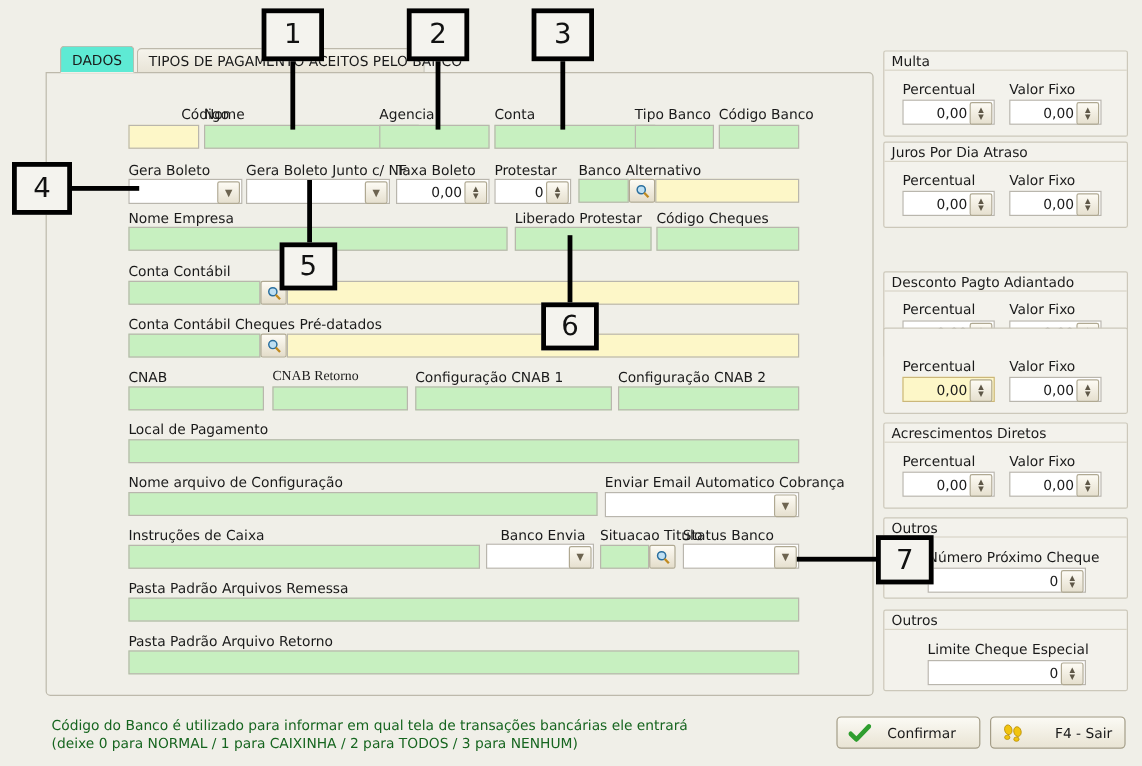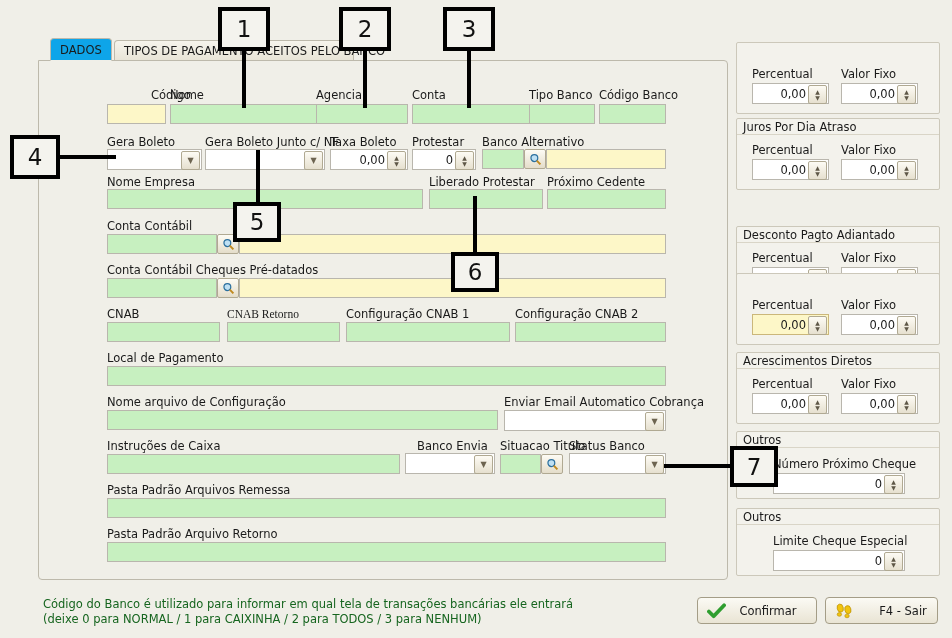"DADOS" .tab.active { background: #0ea5e9 -> #5eead4 }
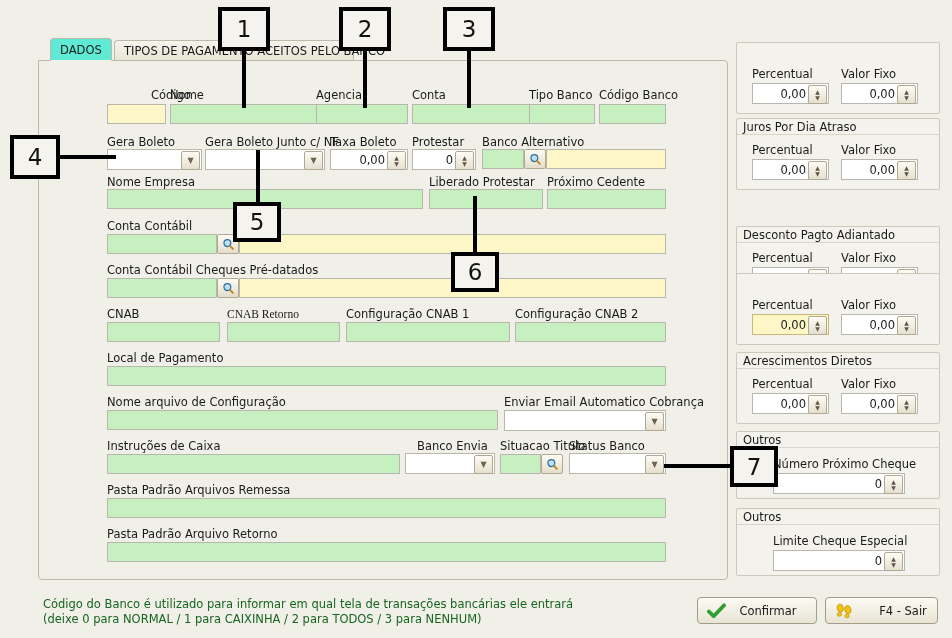"Multa" div.cap { html: none -> <div>Multa</div> }
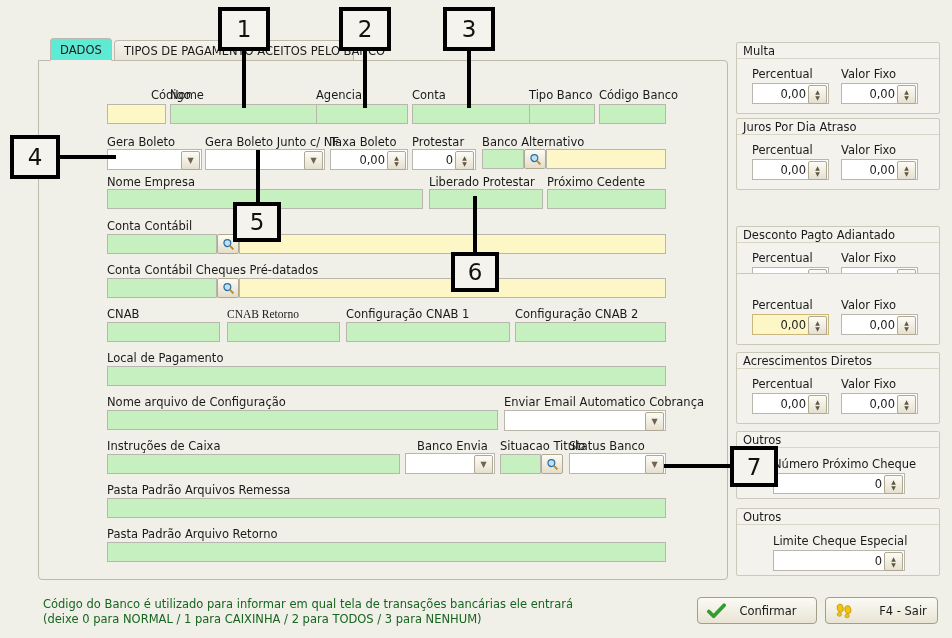"Próximo Cedente" div.lbl { text: Próximo Cedente -> Código Cheques }
